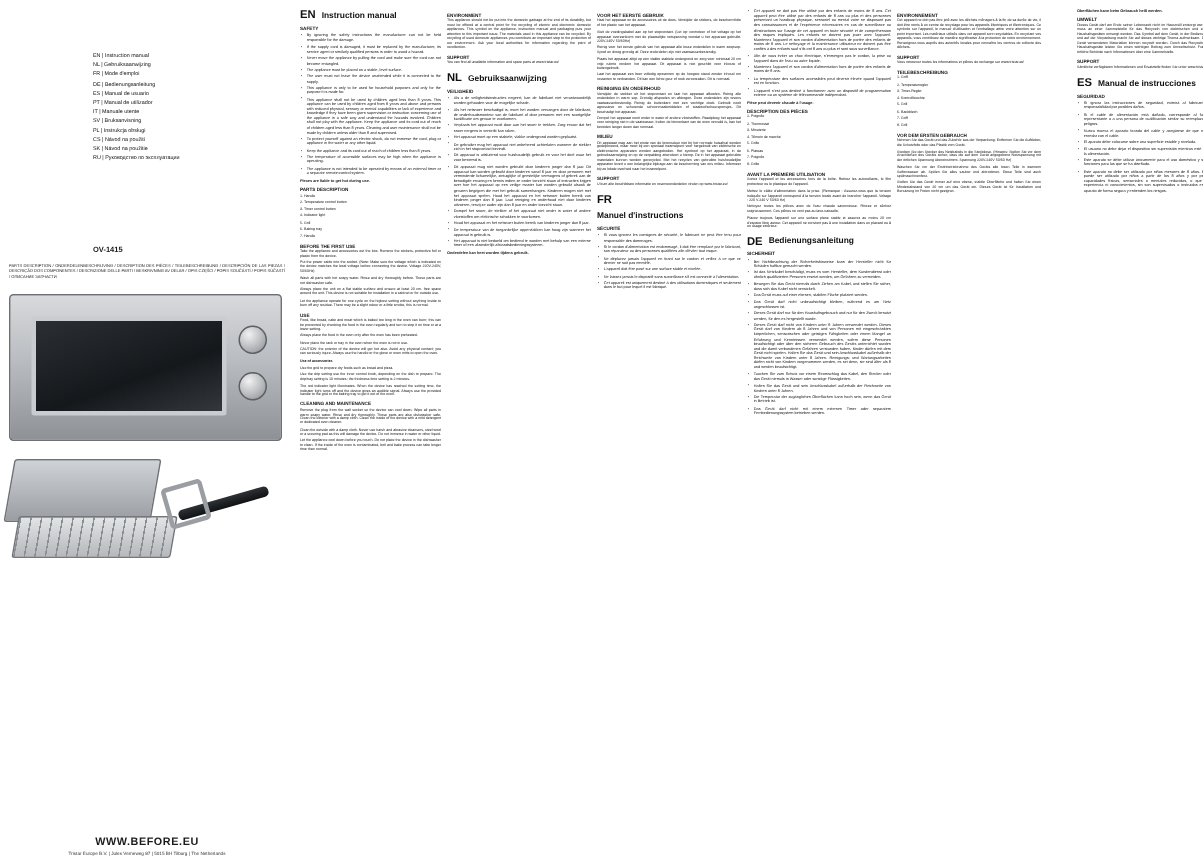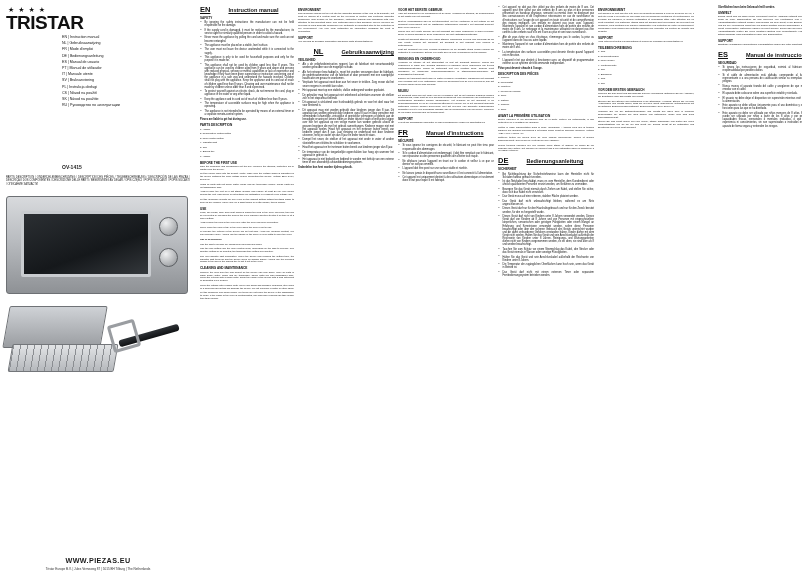"EN" .lanhdr { gap: 18px -> 4px; text-decoration: underline -> none }
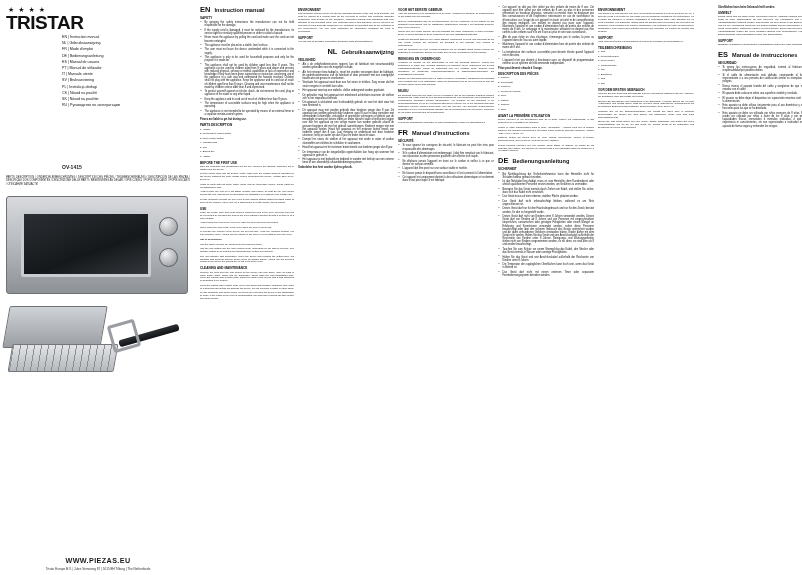"TRISTAR" div.brandbar { html: <div> <div> <div>★ ★ ★ ★</div> <div>TRISTAR</div> </div> </div> -> none }
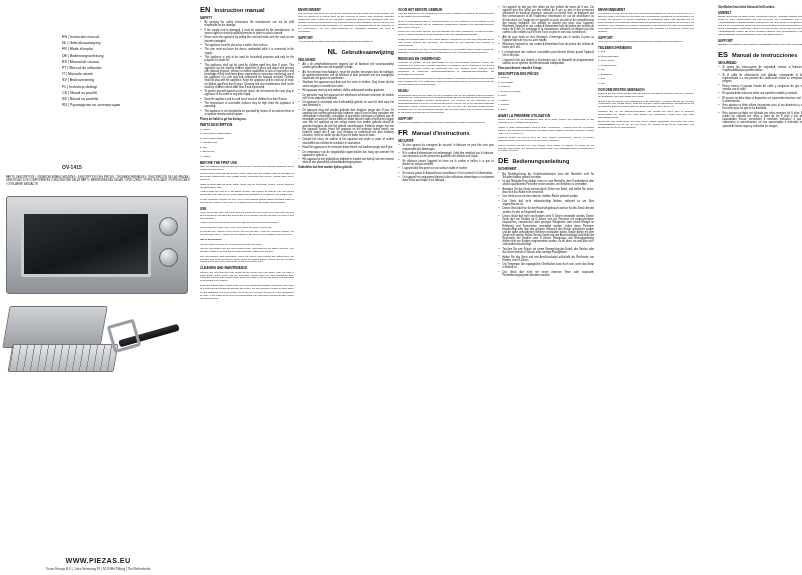"NL" div.lanhdr { justify-content: flex-end -> none }
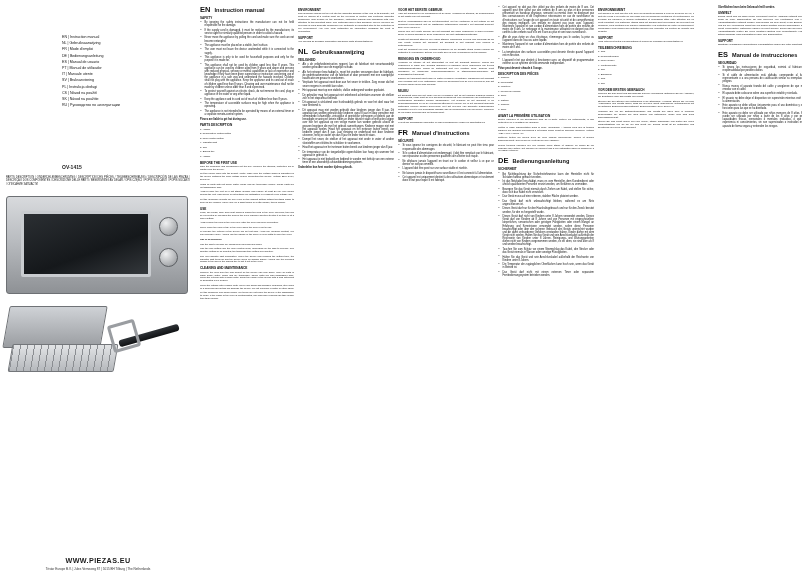"FR" div.lanhdr { flex-direction: none -> column }
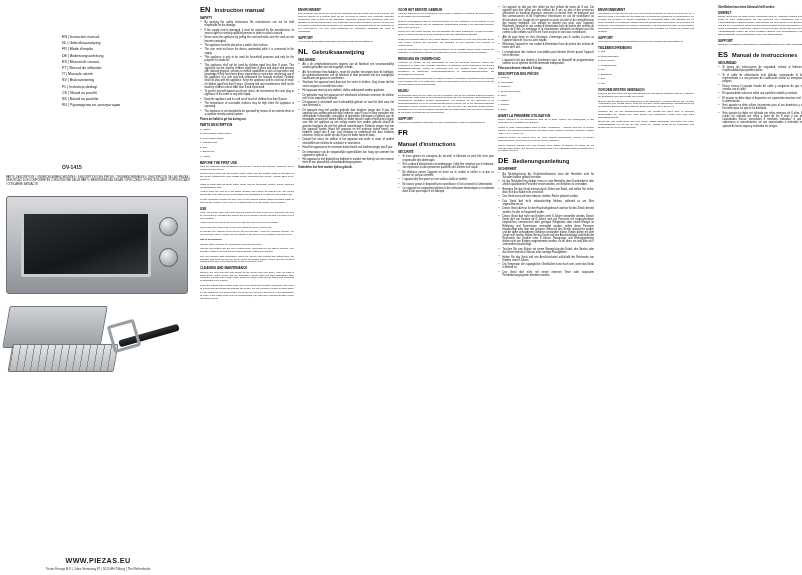"WWW.PIEZAS.EU" div.www { text: WWW.PIEZAS.EU -> WWW.BEFORE.EU }
